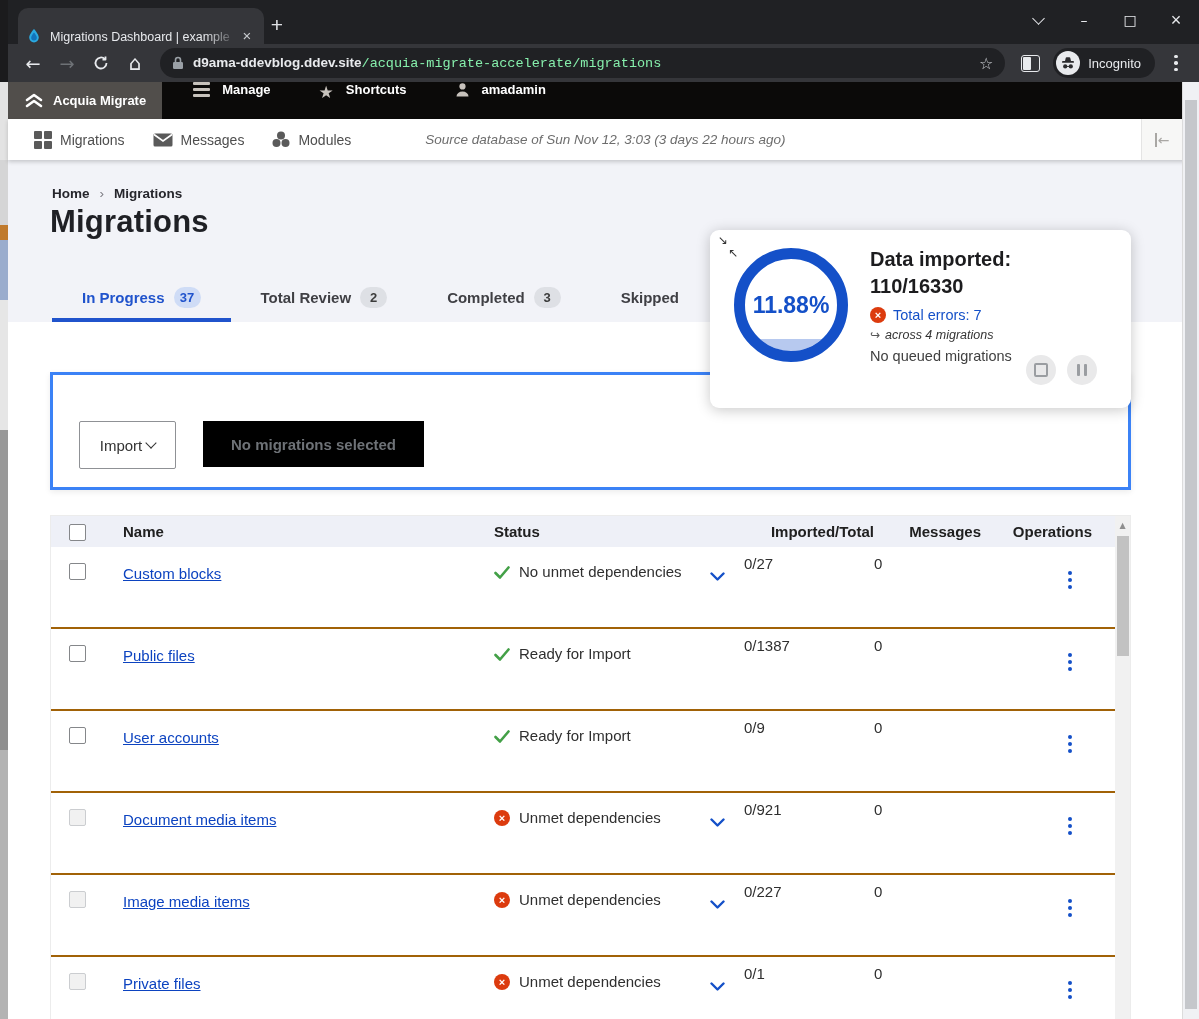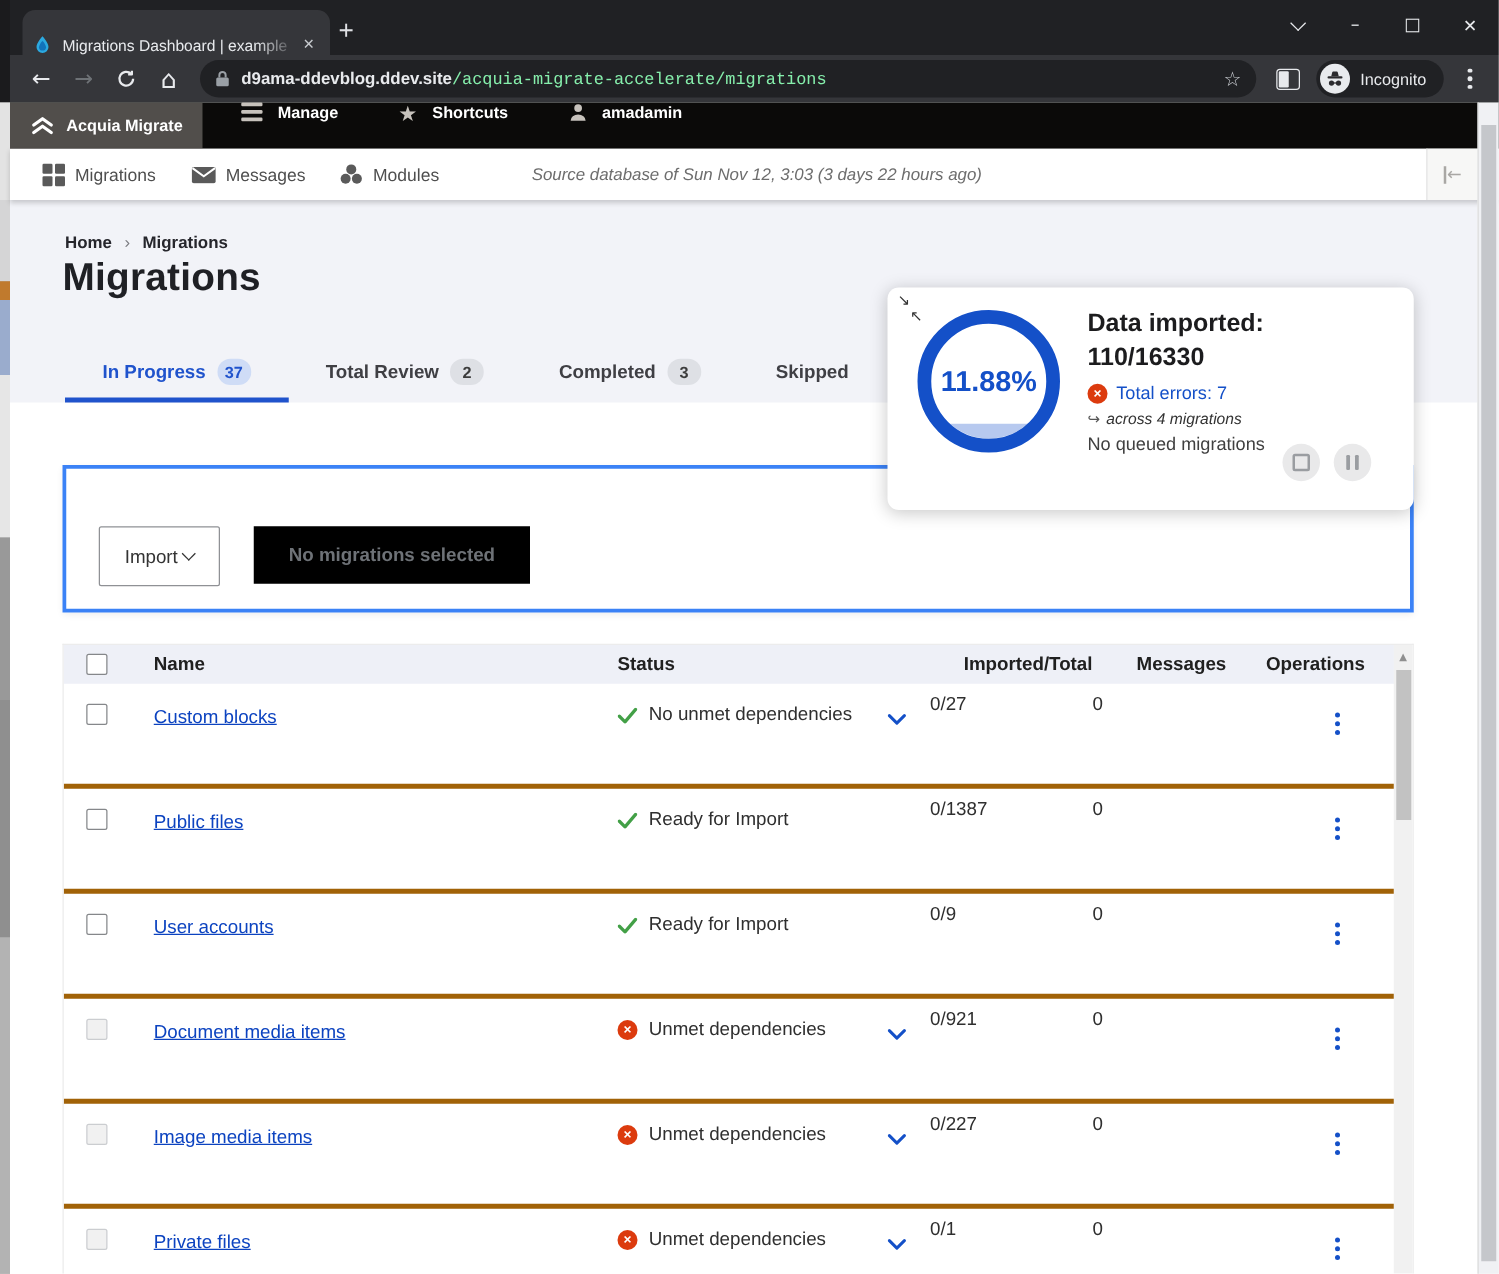"Public files" .t-row + .t-row { border-top: 4px solid #a16207 -> 2px solid #a16207 }
